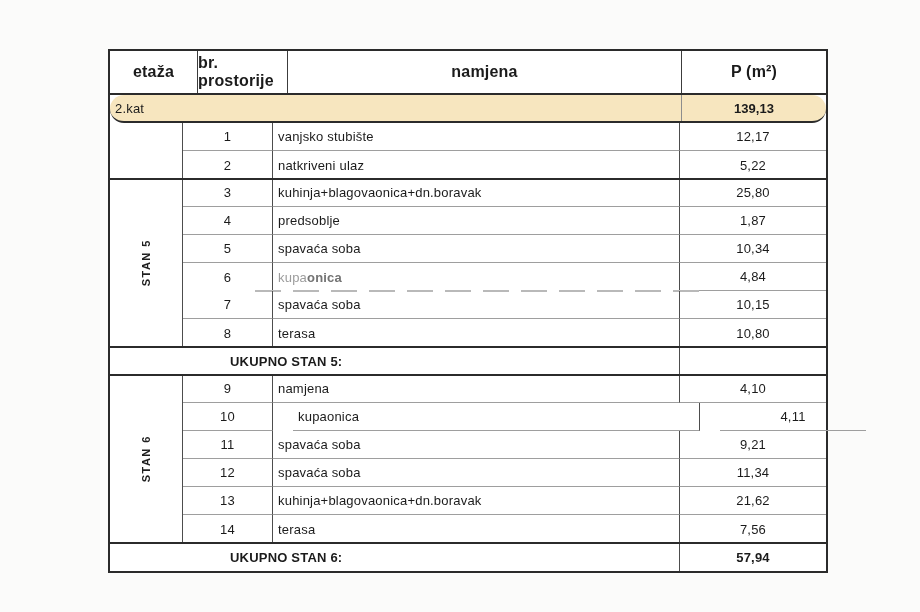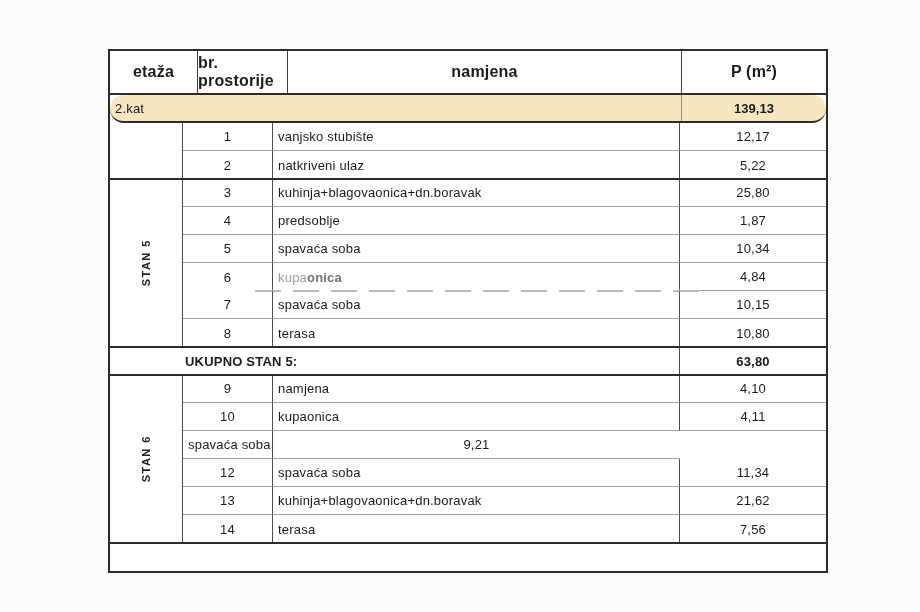"UKUPNO STAN 5:" .t-label { padding-left: 75px -> 120px }
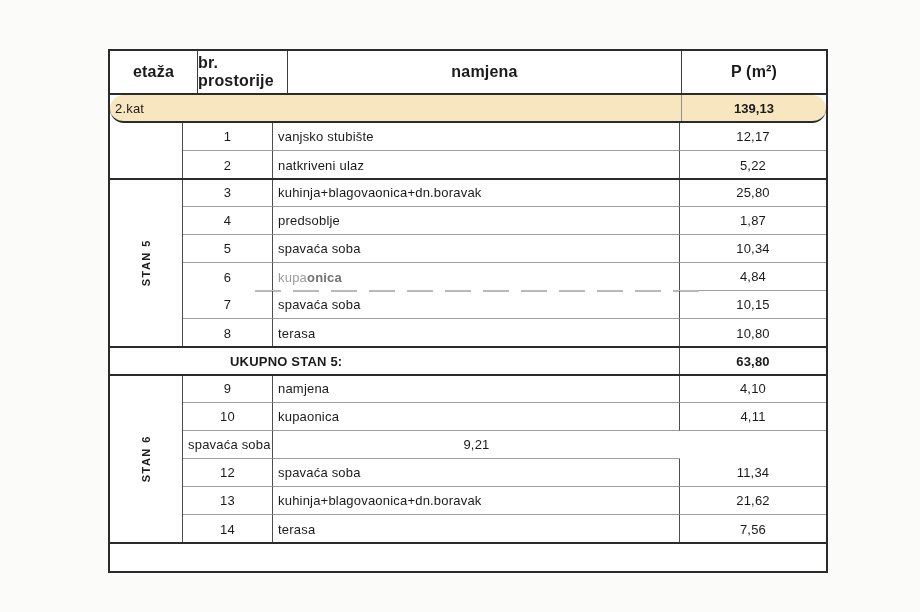"63,80" div.cell { html: <div>63,80</div> -> none }
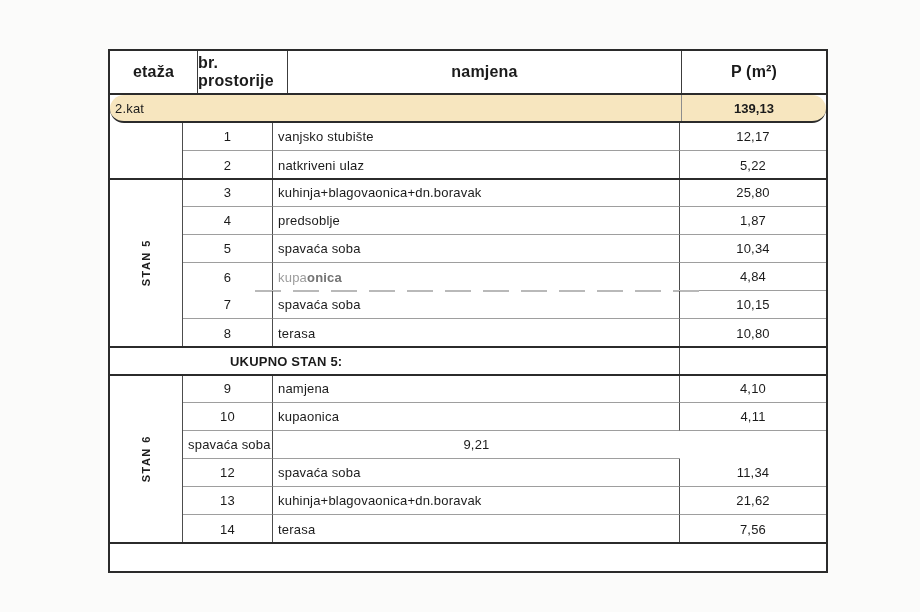"10" div.row { gap: none -> 20px }
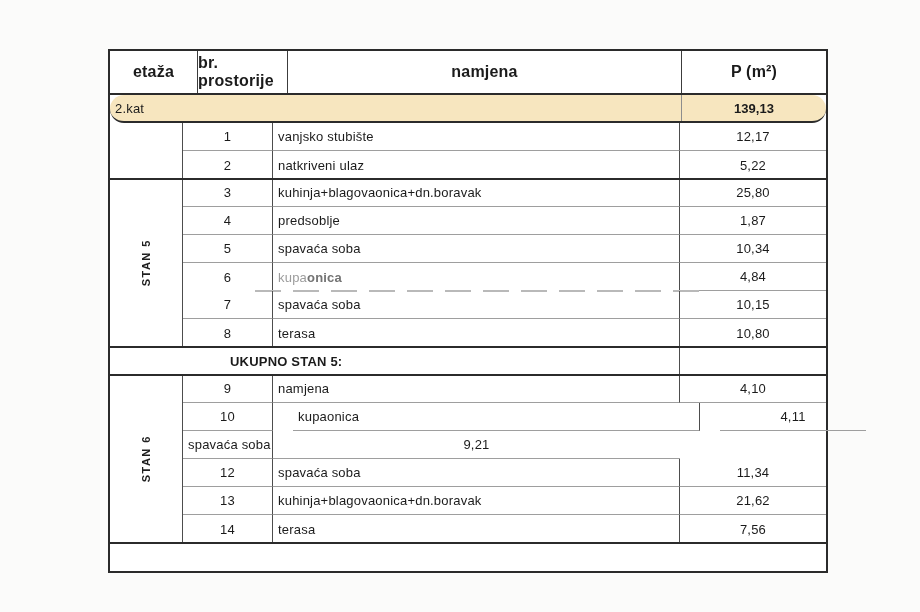"11" div.cell { html: none -> <div>11</div> }
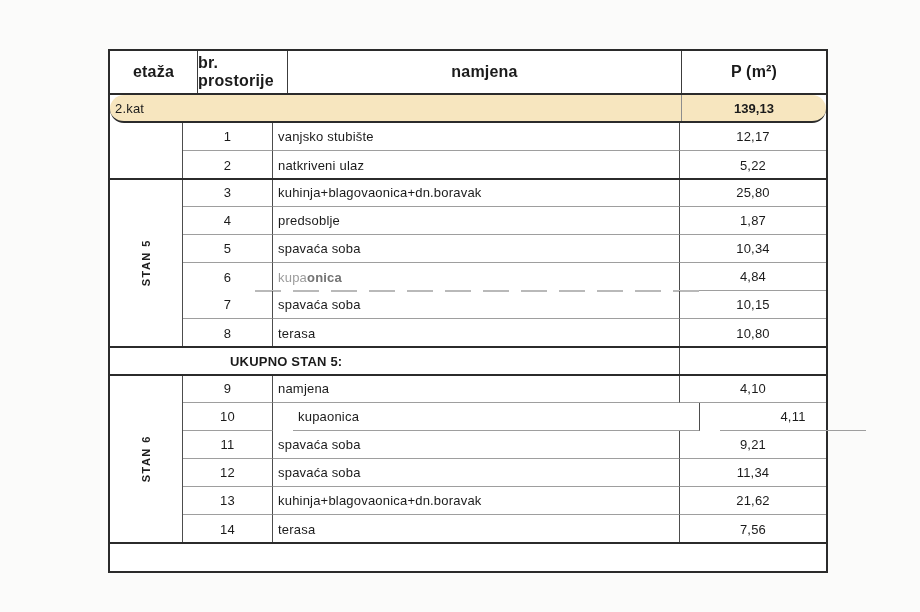"UKUPNO STAN 6:" div.row { html: none -> <div> <div>UKUPNO STAN 6:</div> <div>57,94</div> </div> }
